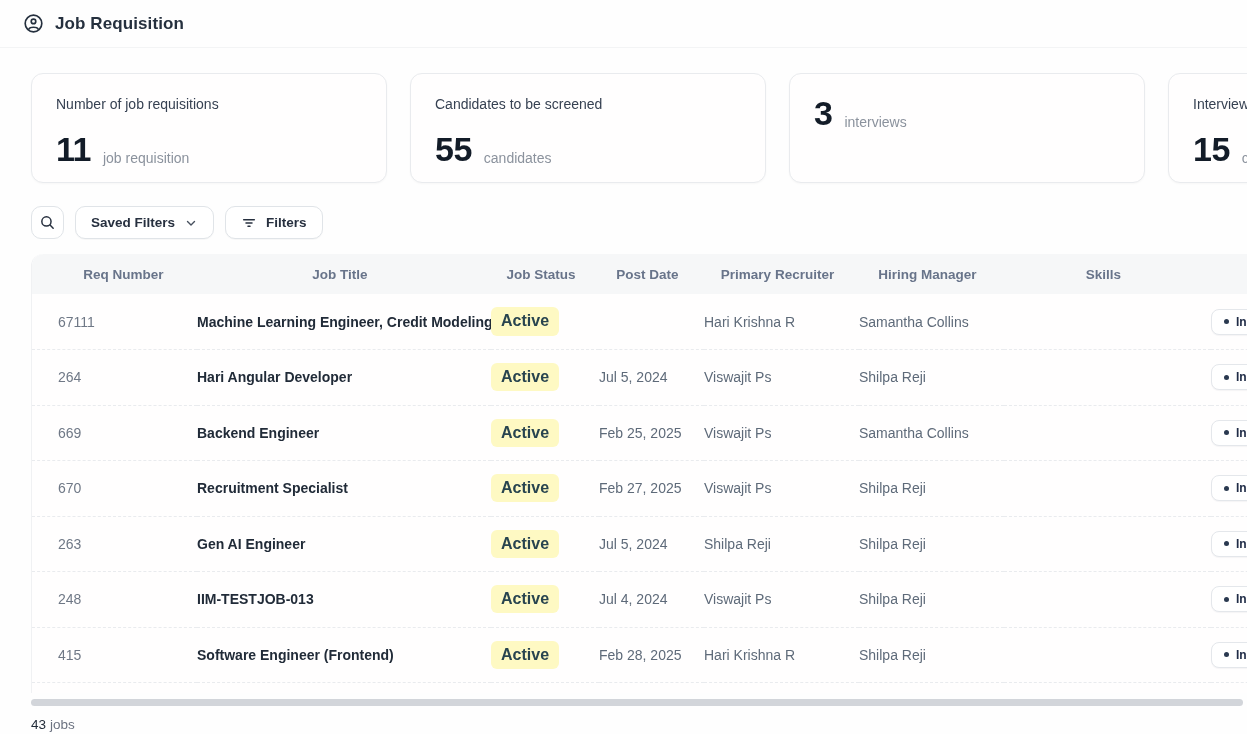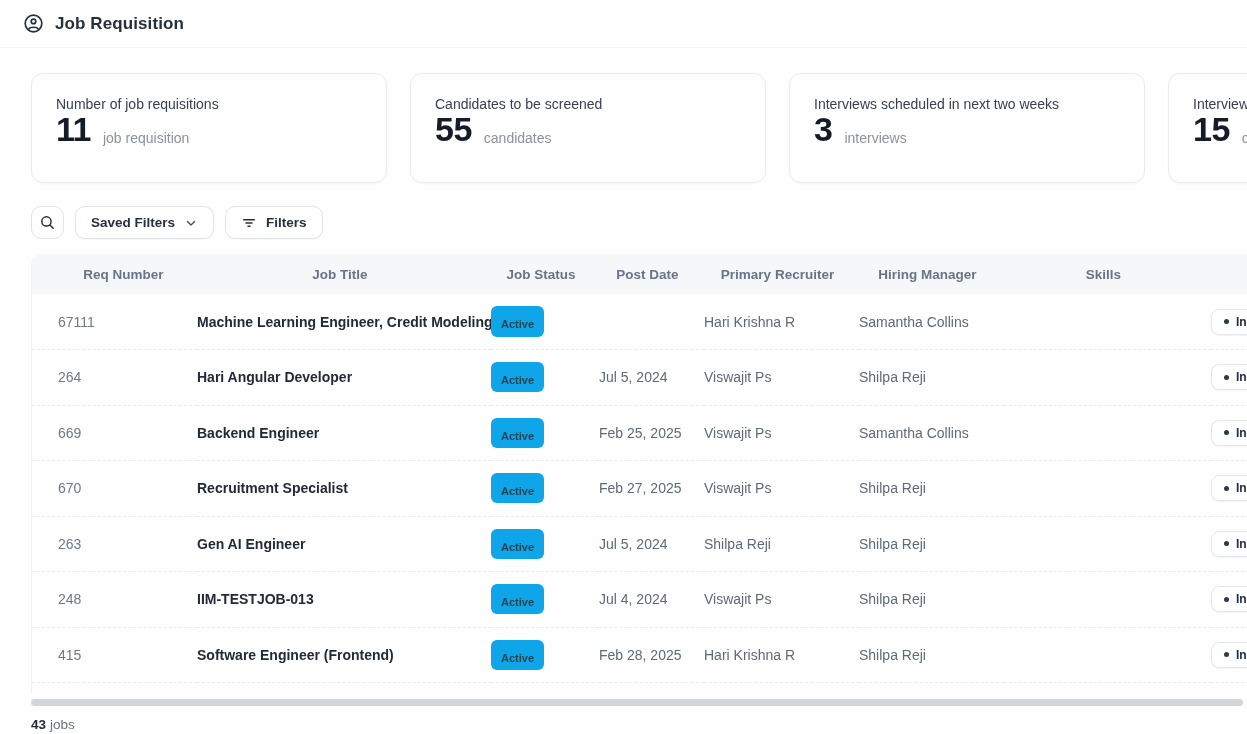"Number of job requisitions" .card-label { margin-bottom: 0 -> 20px }
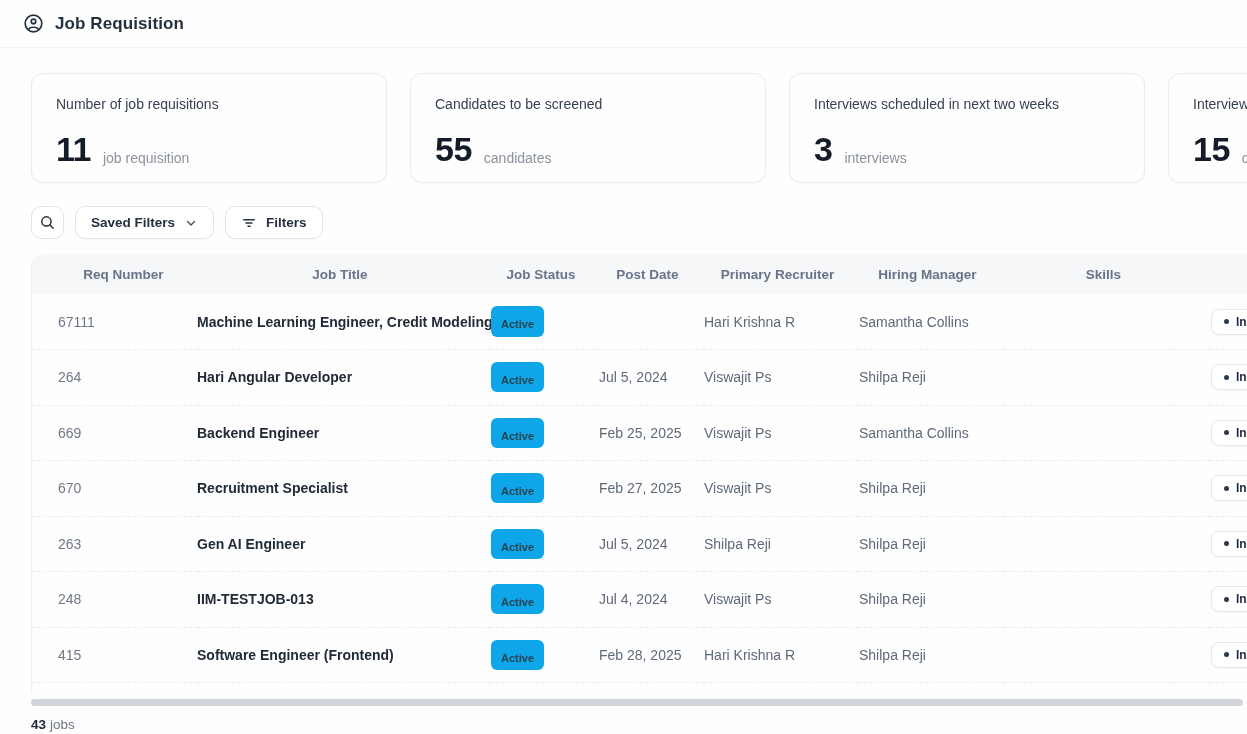"Interviews scheduled in next two" div.card-label { html: <div>Interviews scheduled in next two weeks</div> -> none }
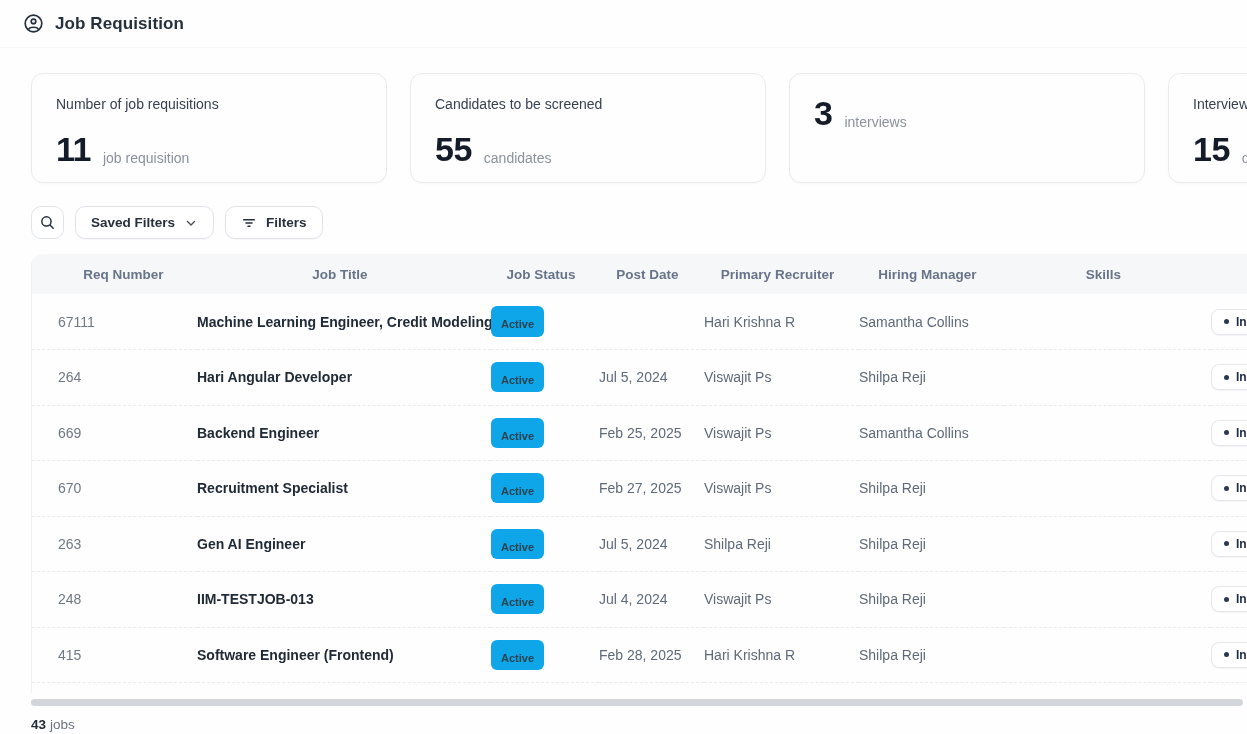"Active" .status-badge { background: #0ea5e9 -> #fef9c3; font-size: 11px -> 16px; padding: 12px 10px 5px 10px -> 4px 10px 5px 10px }
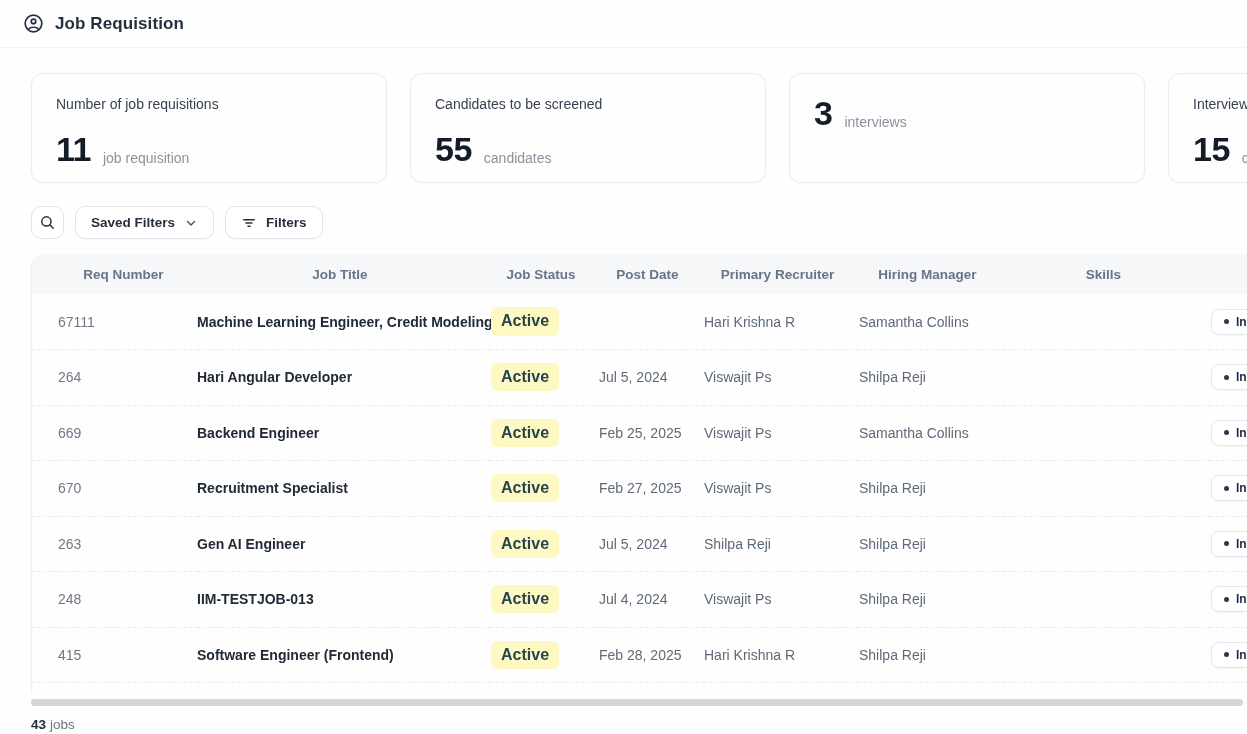"43" .jobs-count b { font-weight: 700 -> 400 }
